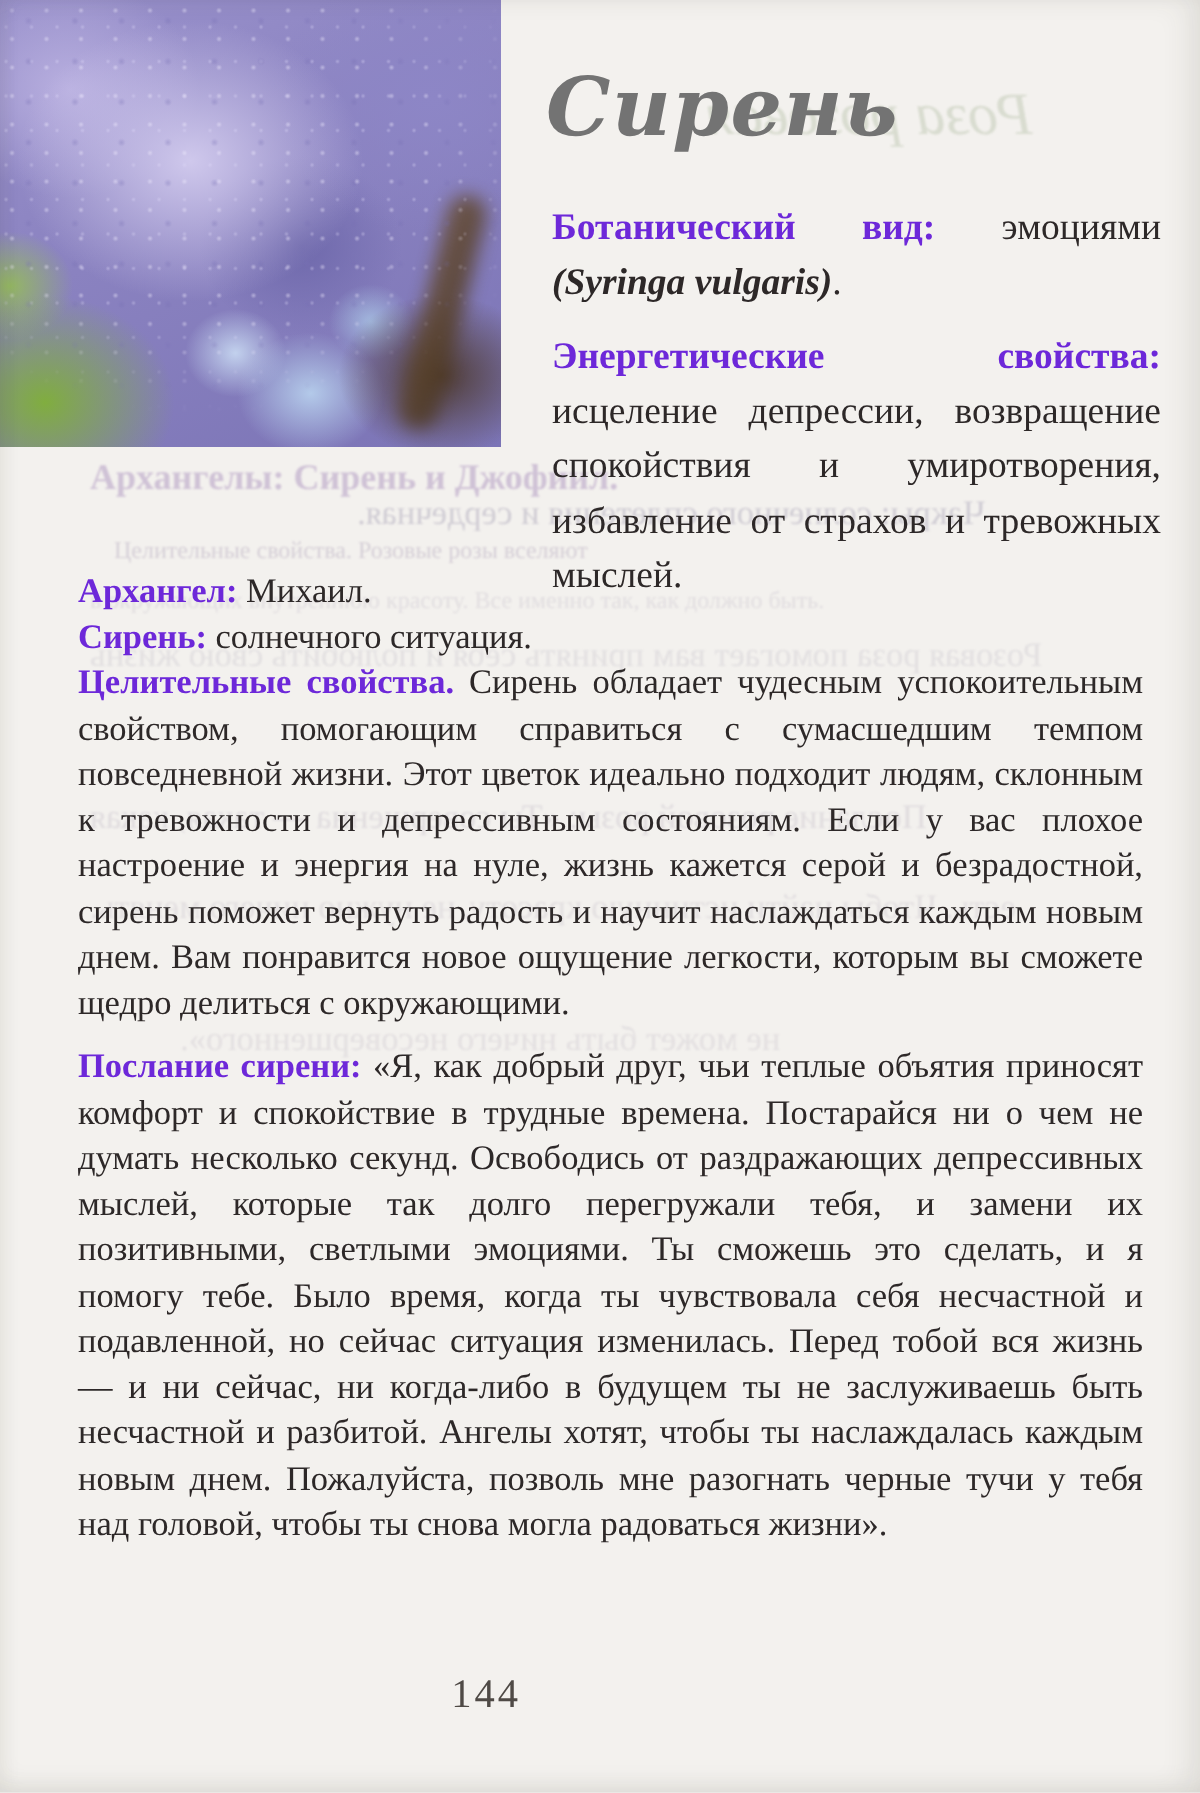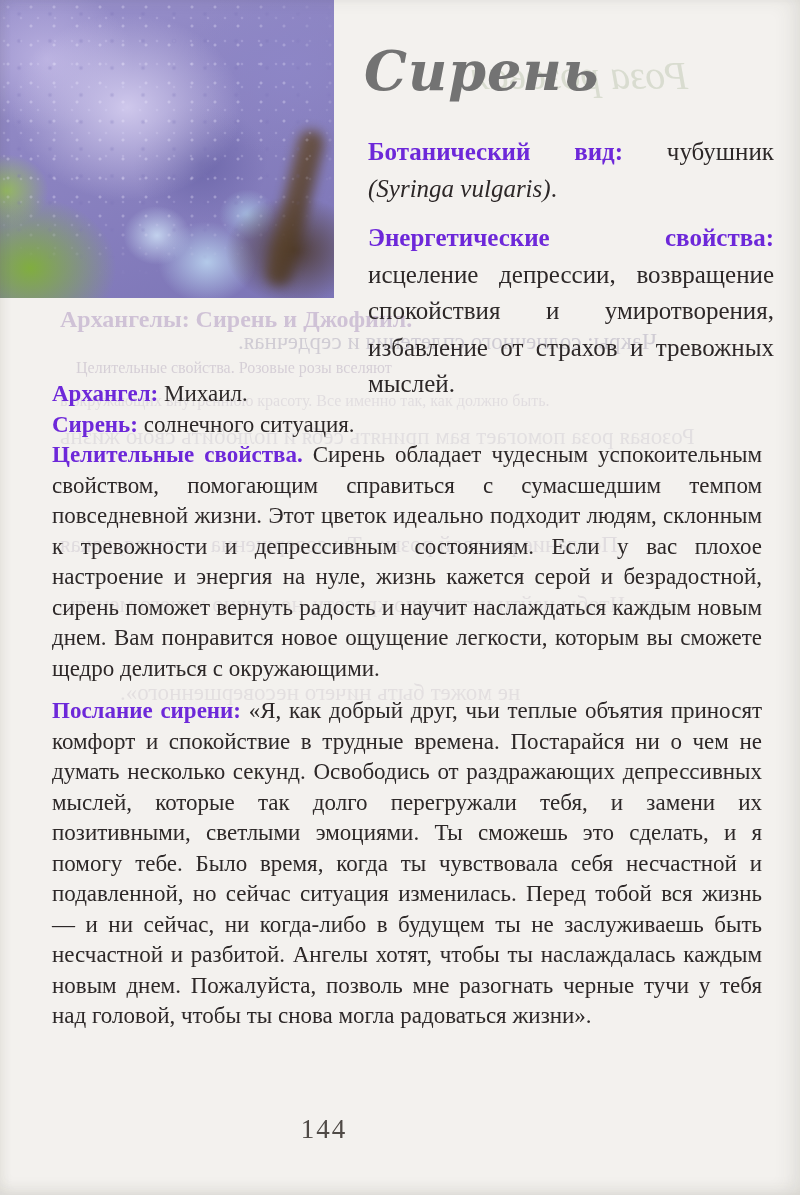"чубушник" span { text: чубушник -> эмоциями }
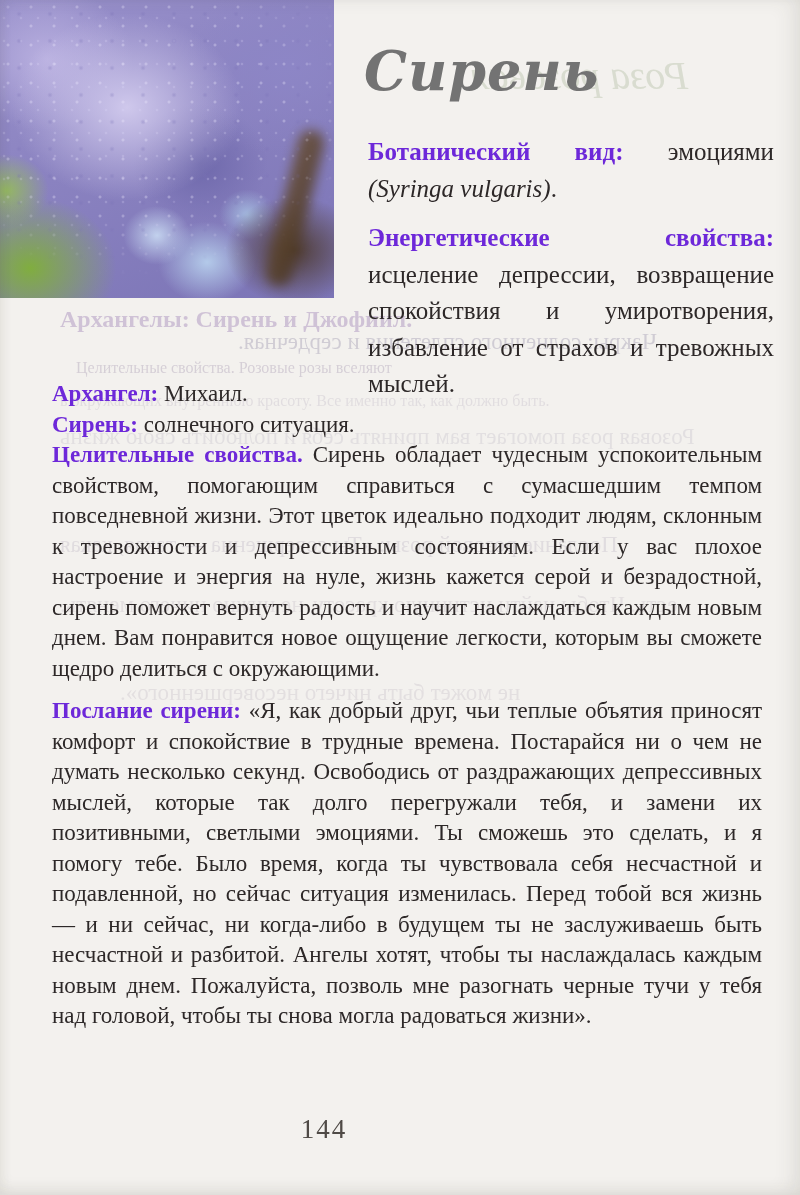"(Syringa vulgaris)" .latin { font-weight: none -> bold }
